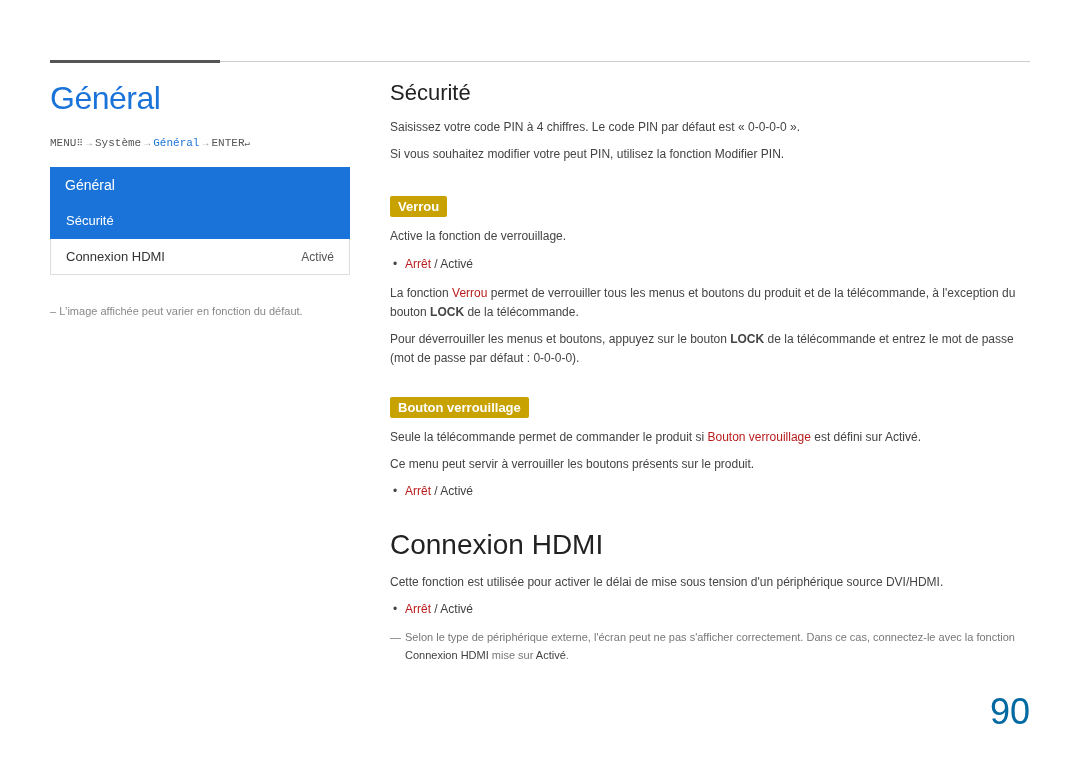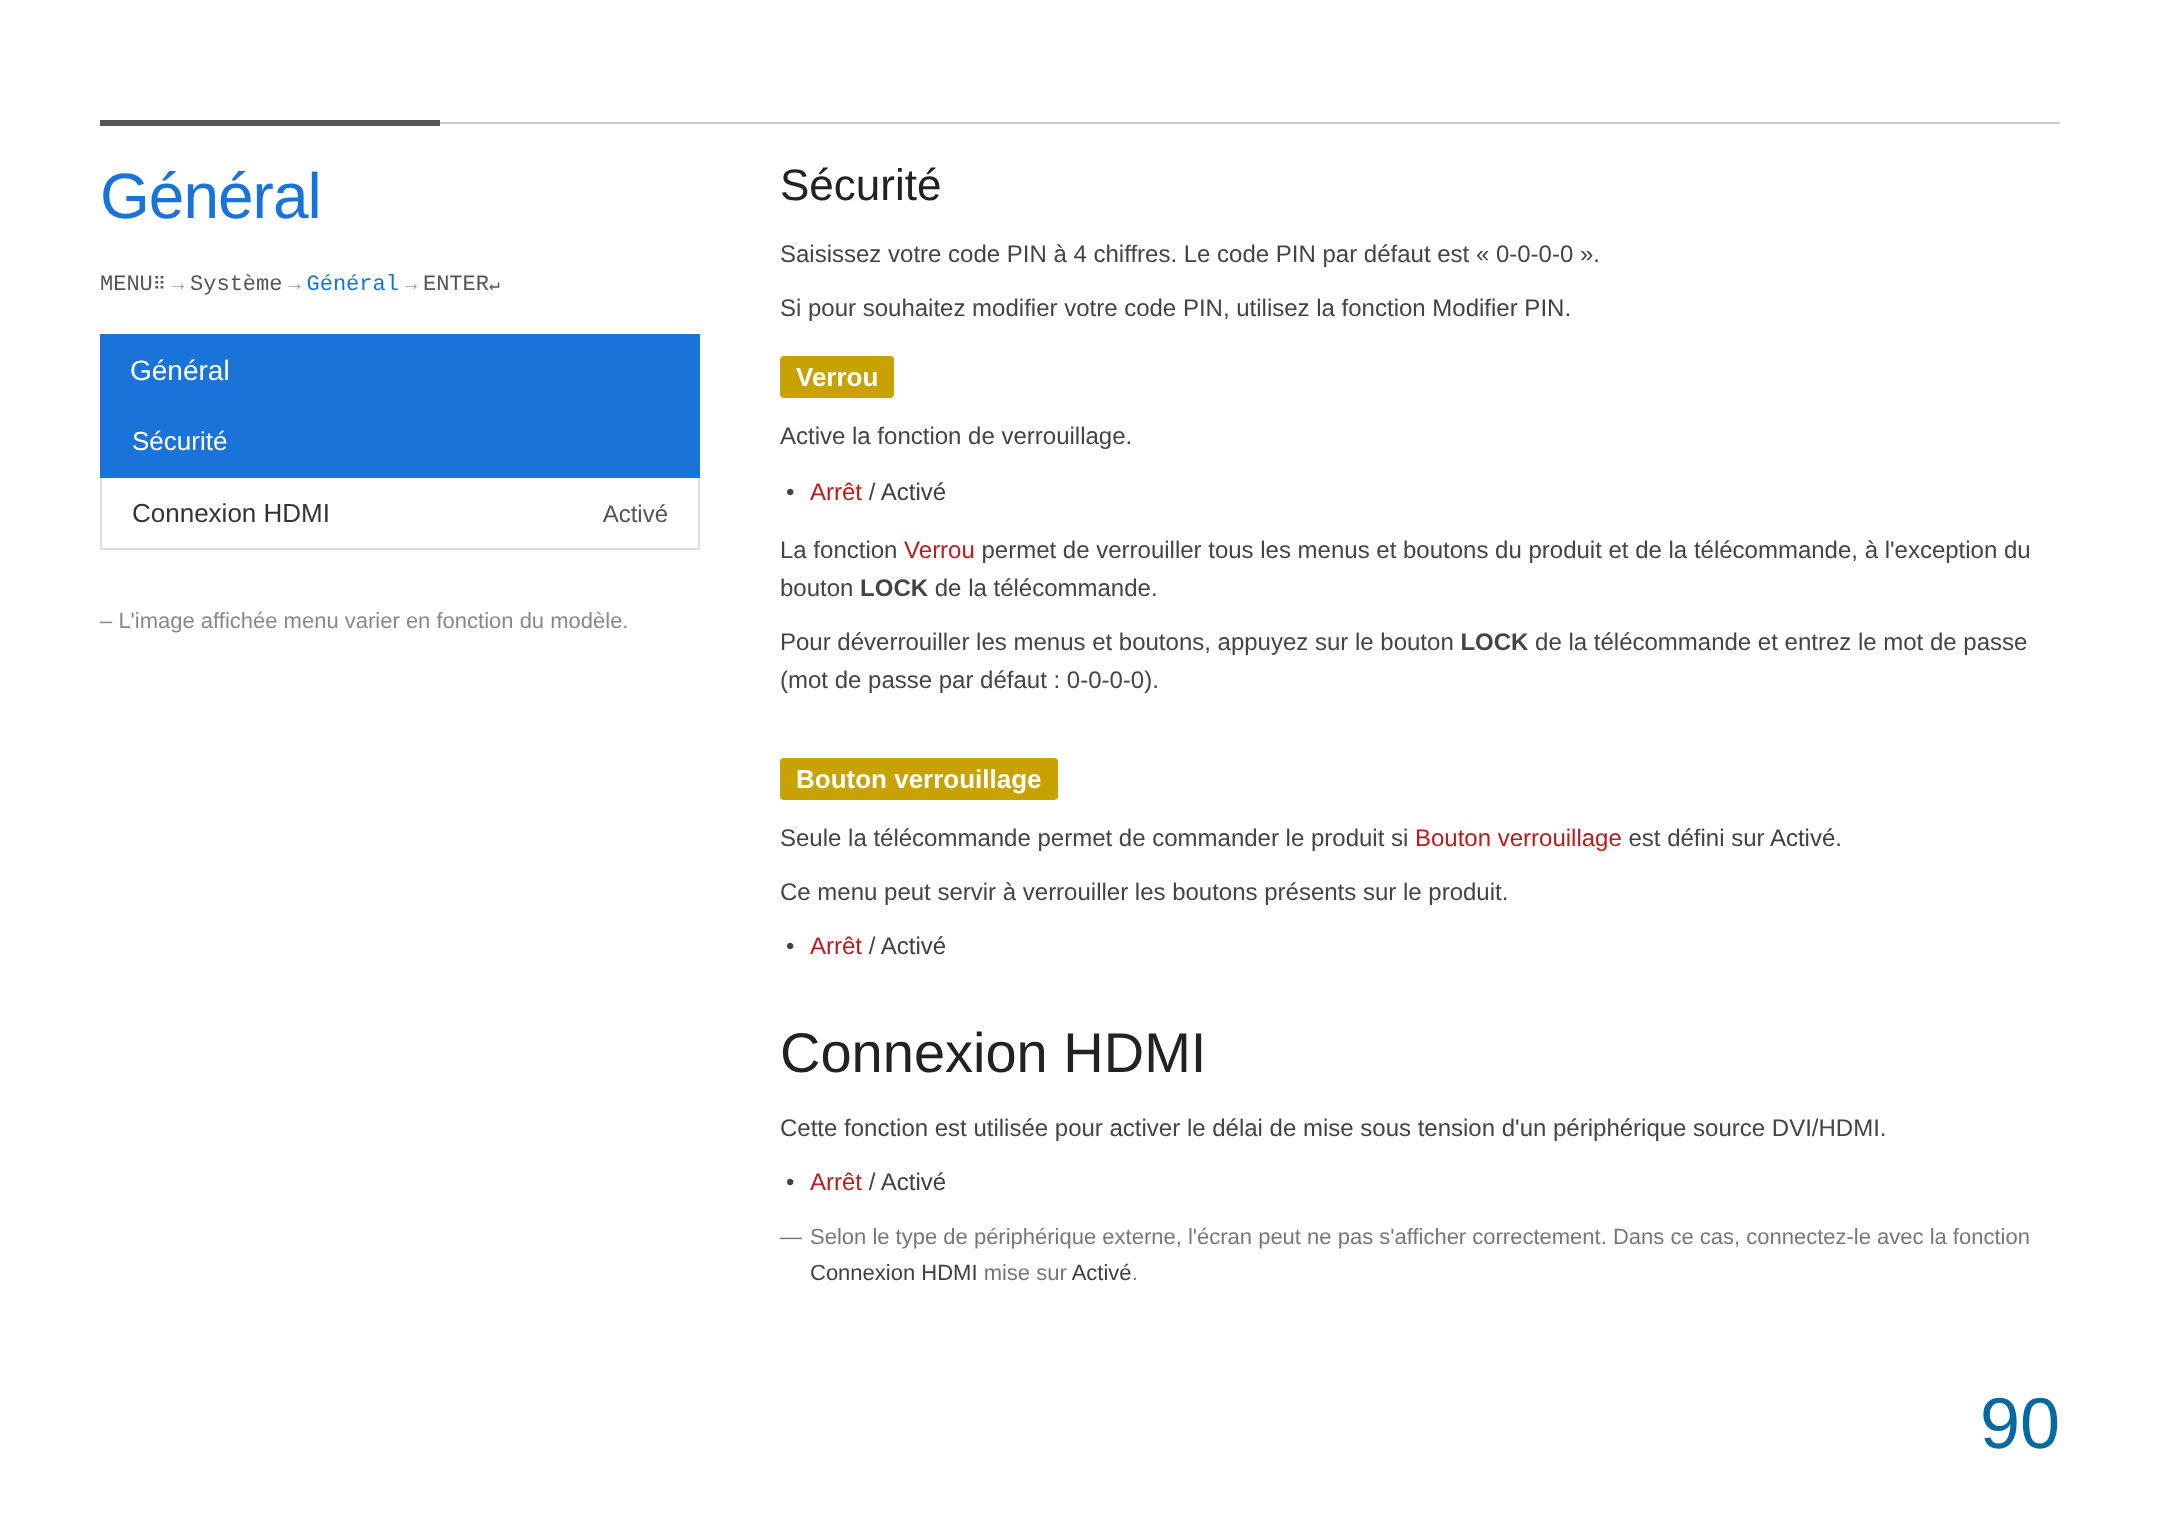"Si pour souhaitez modifier votre" span { text: pour souhaitez modifier votre code -> vous souhaitez modifier votre peut }
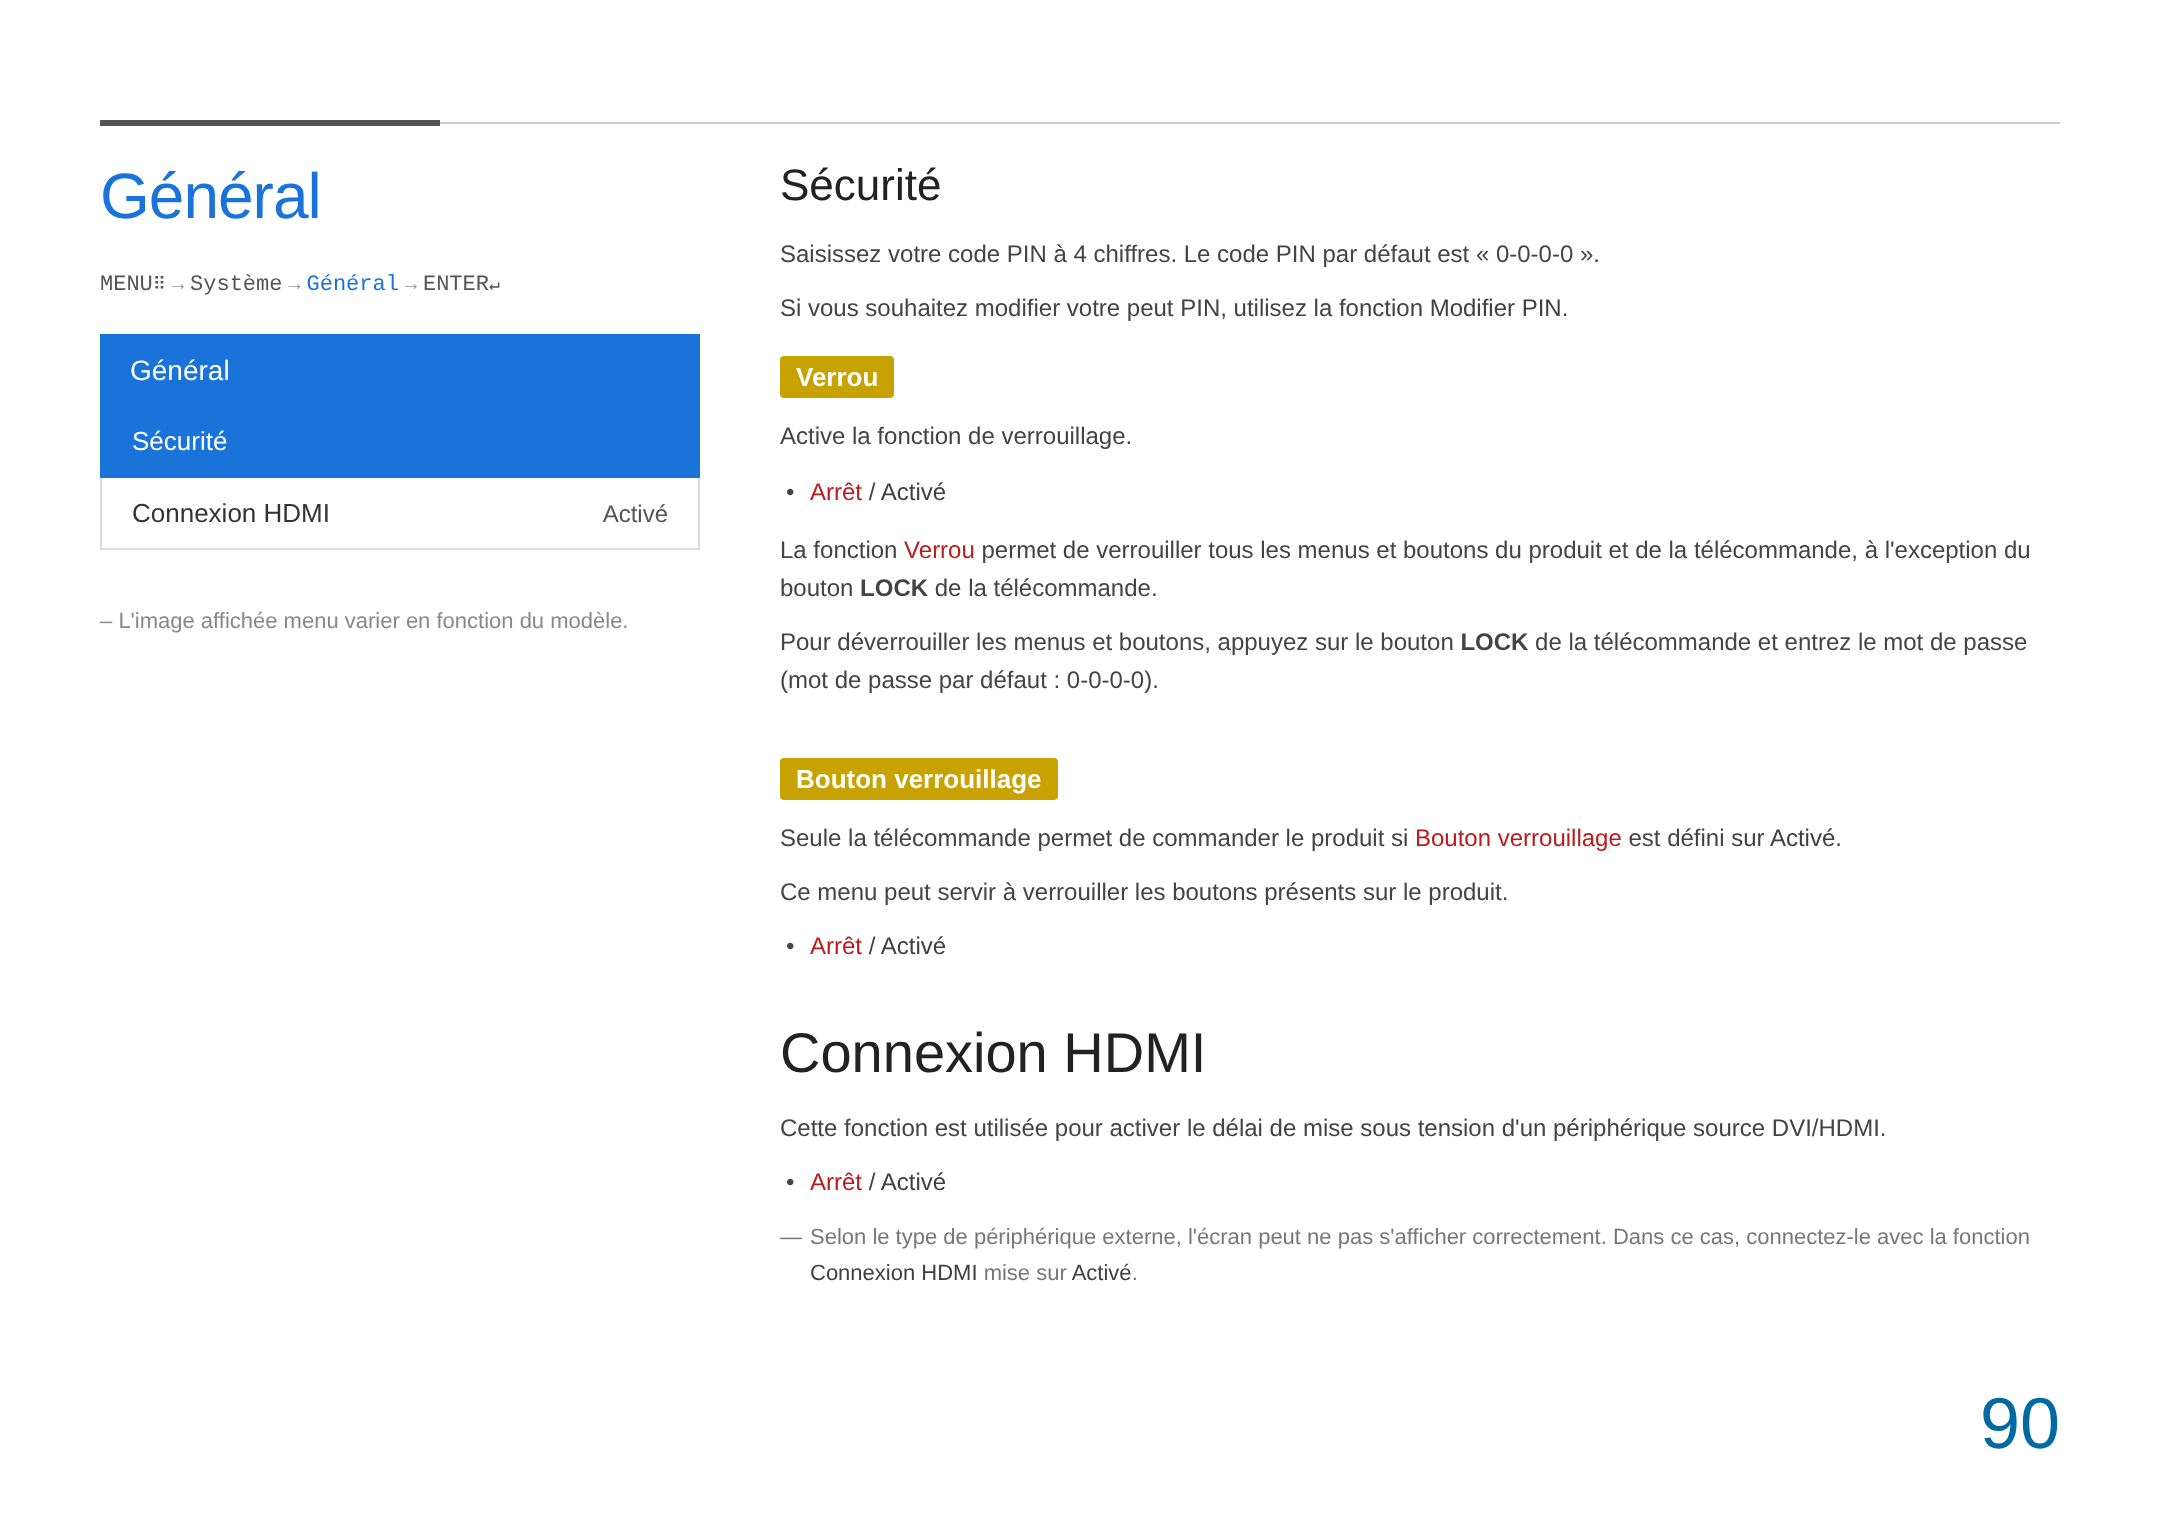"Verrou" div.section { margin-top: 14px -> 32px }
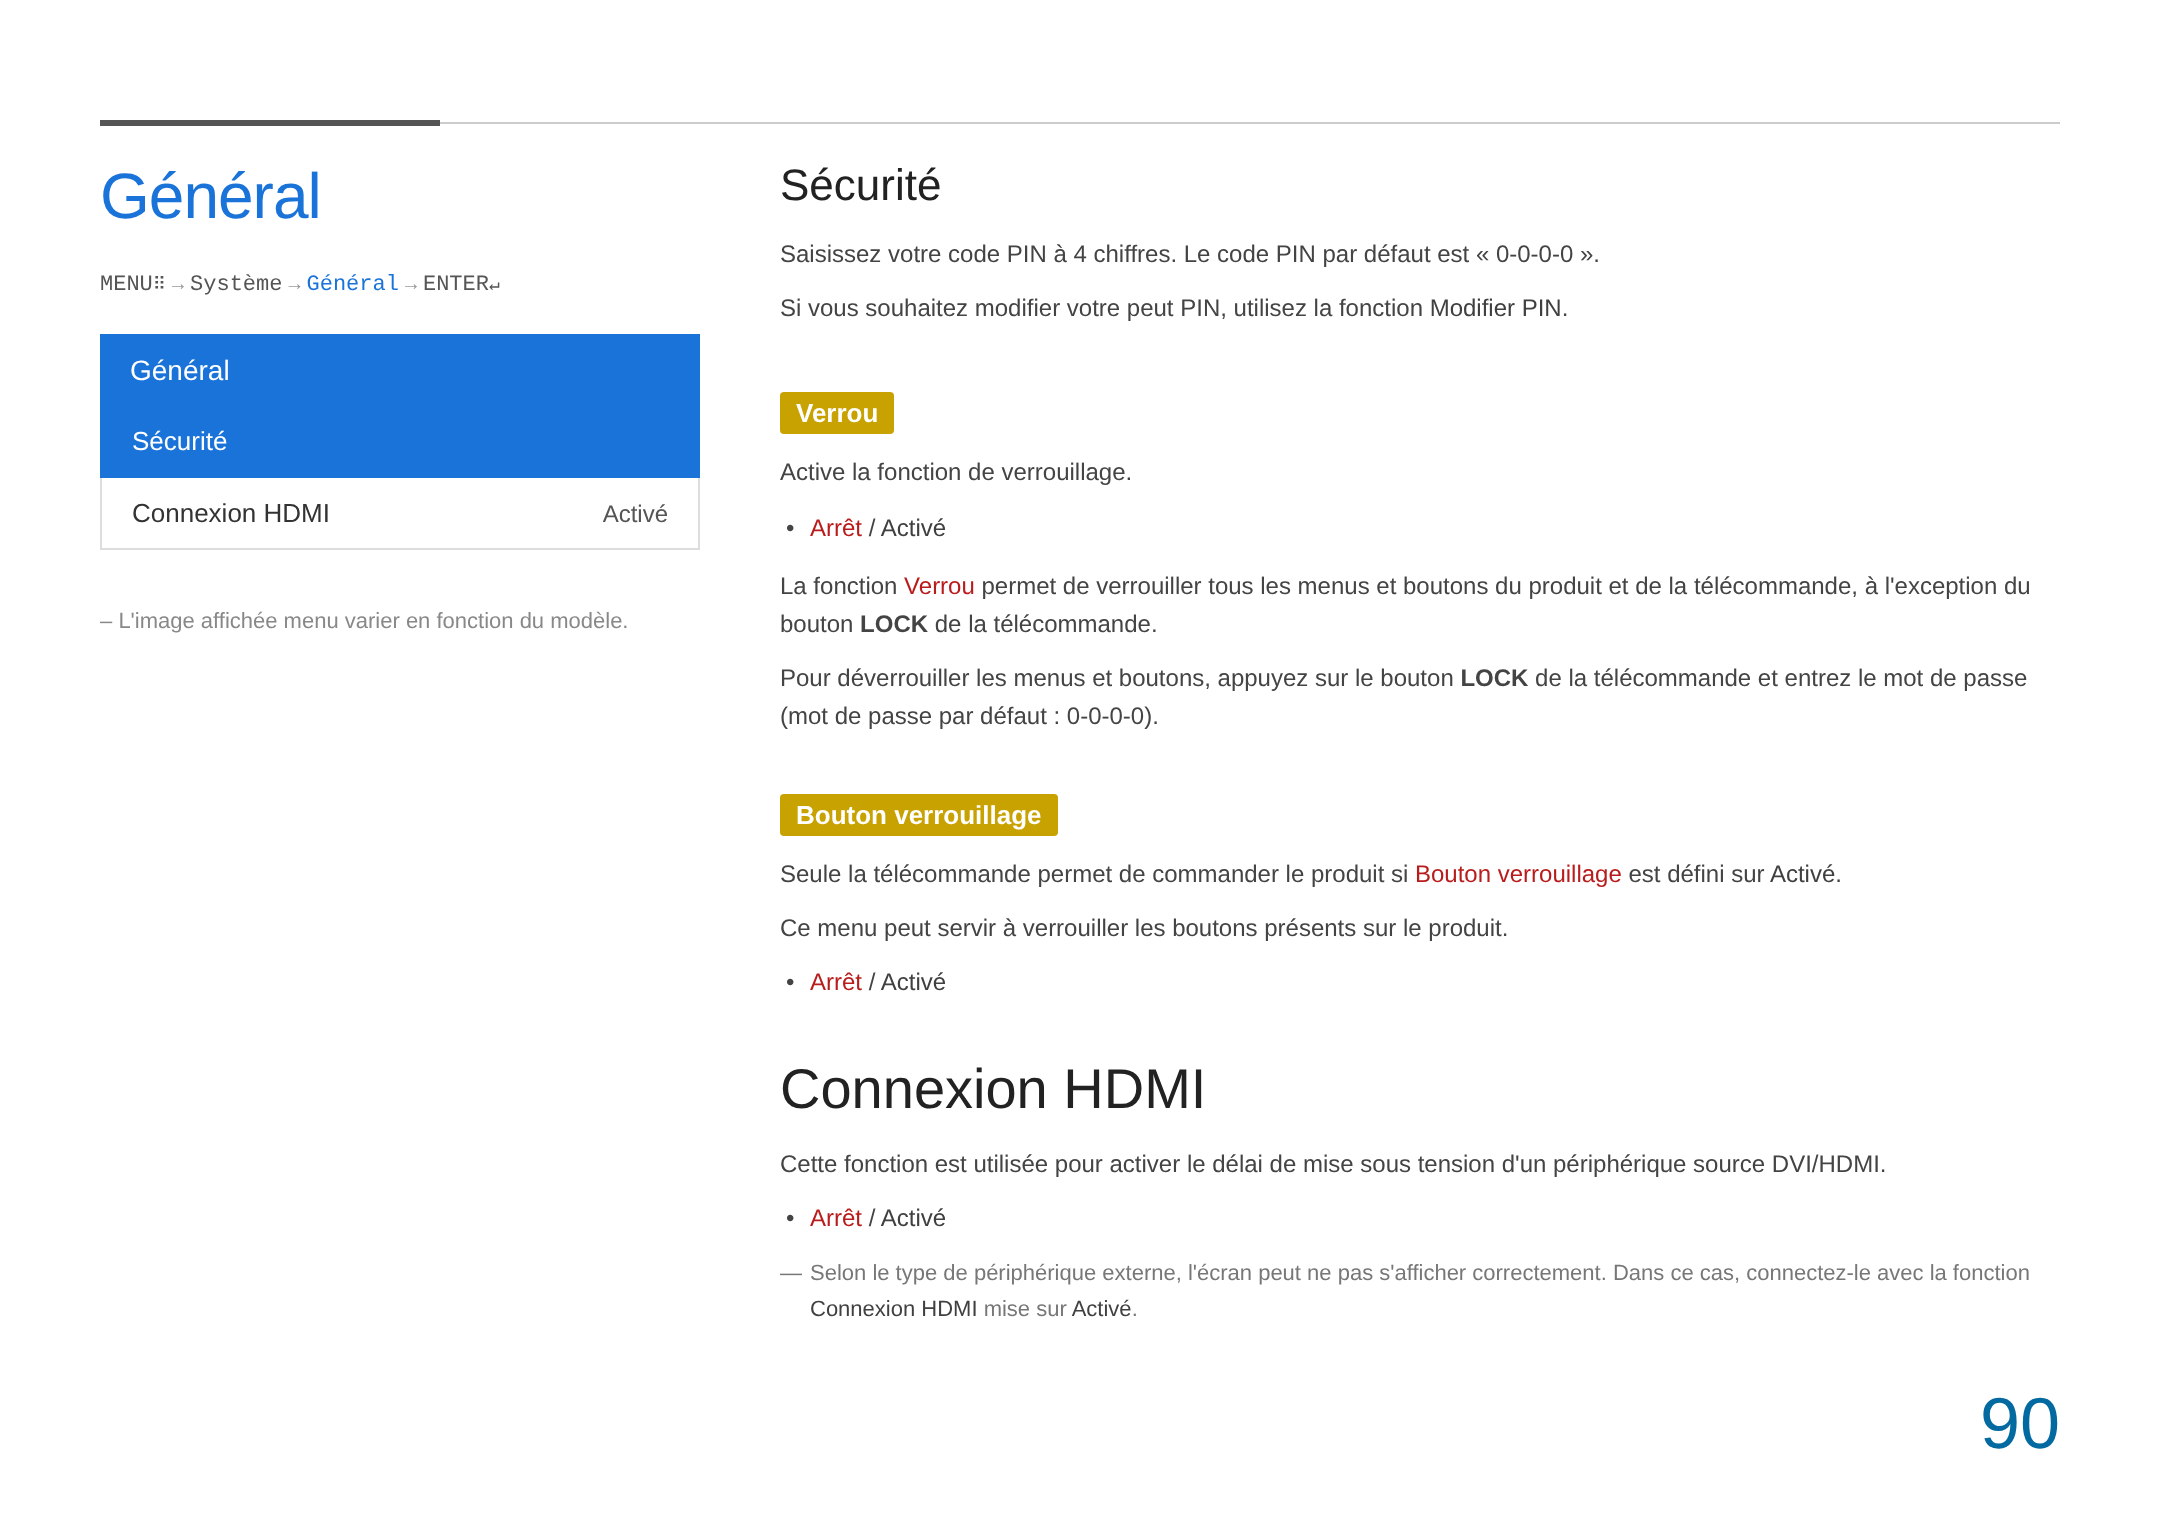"L'image affichée menu varier en" p.image-note { text: menu varier en fonction du modèle -> peut varier en fonction du défaut }
